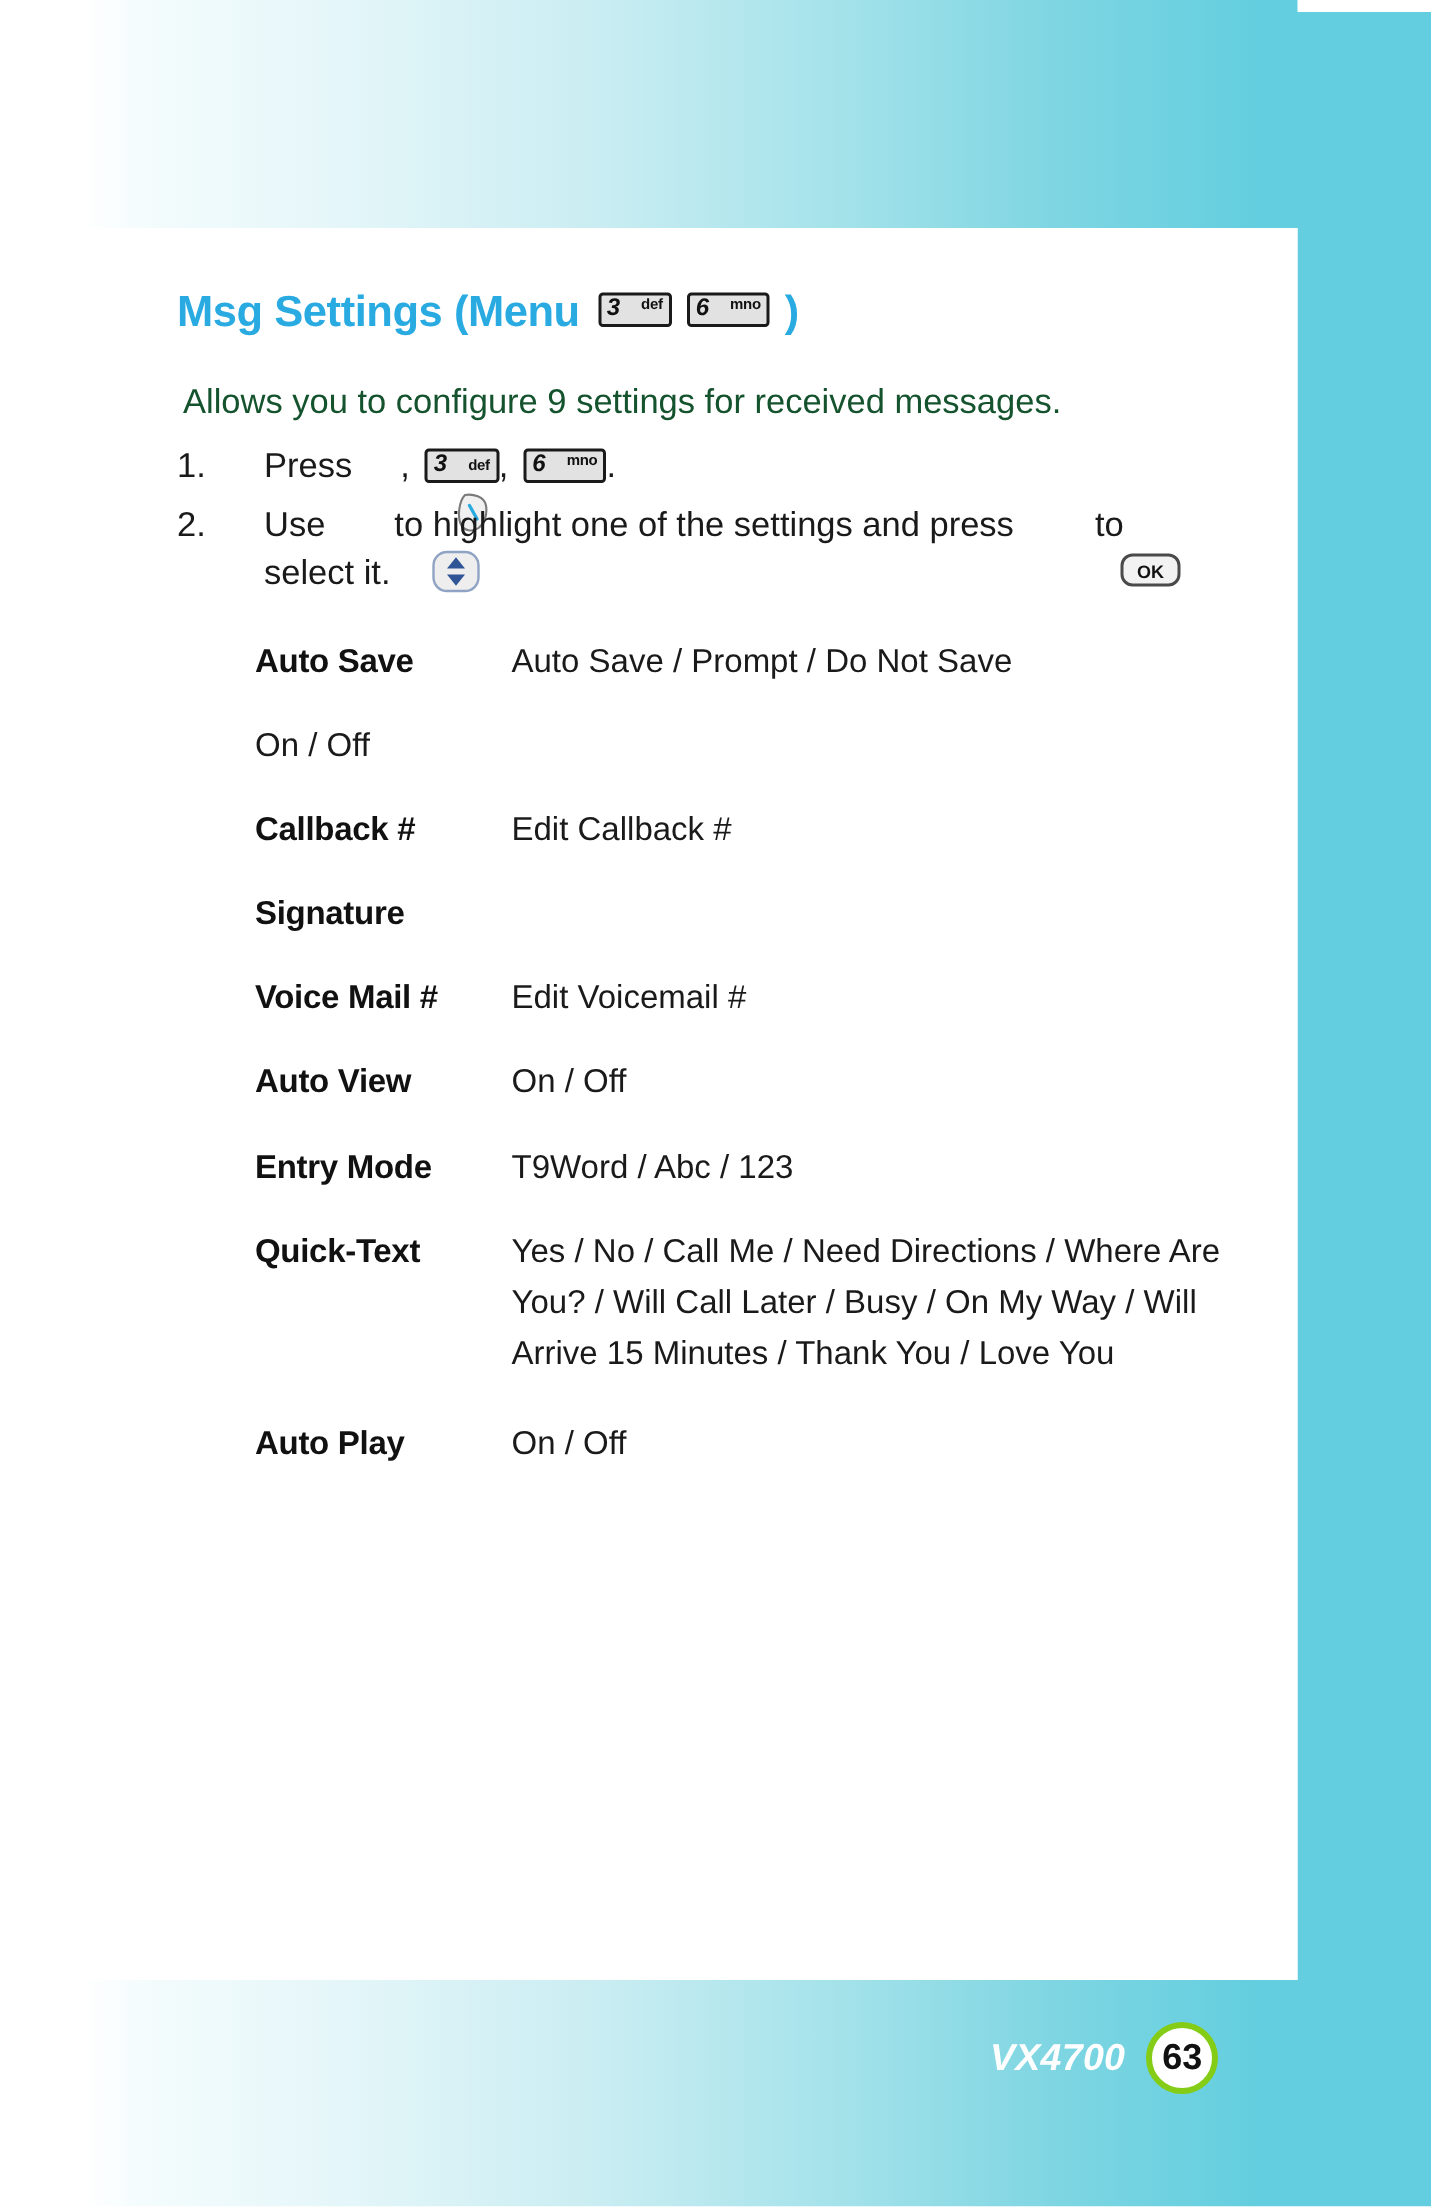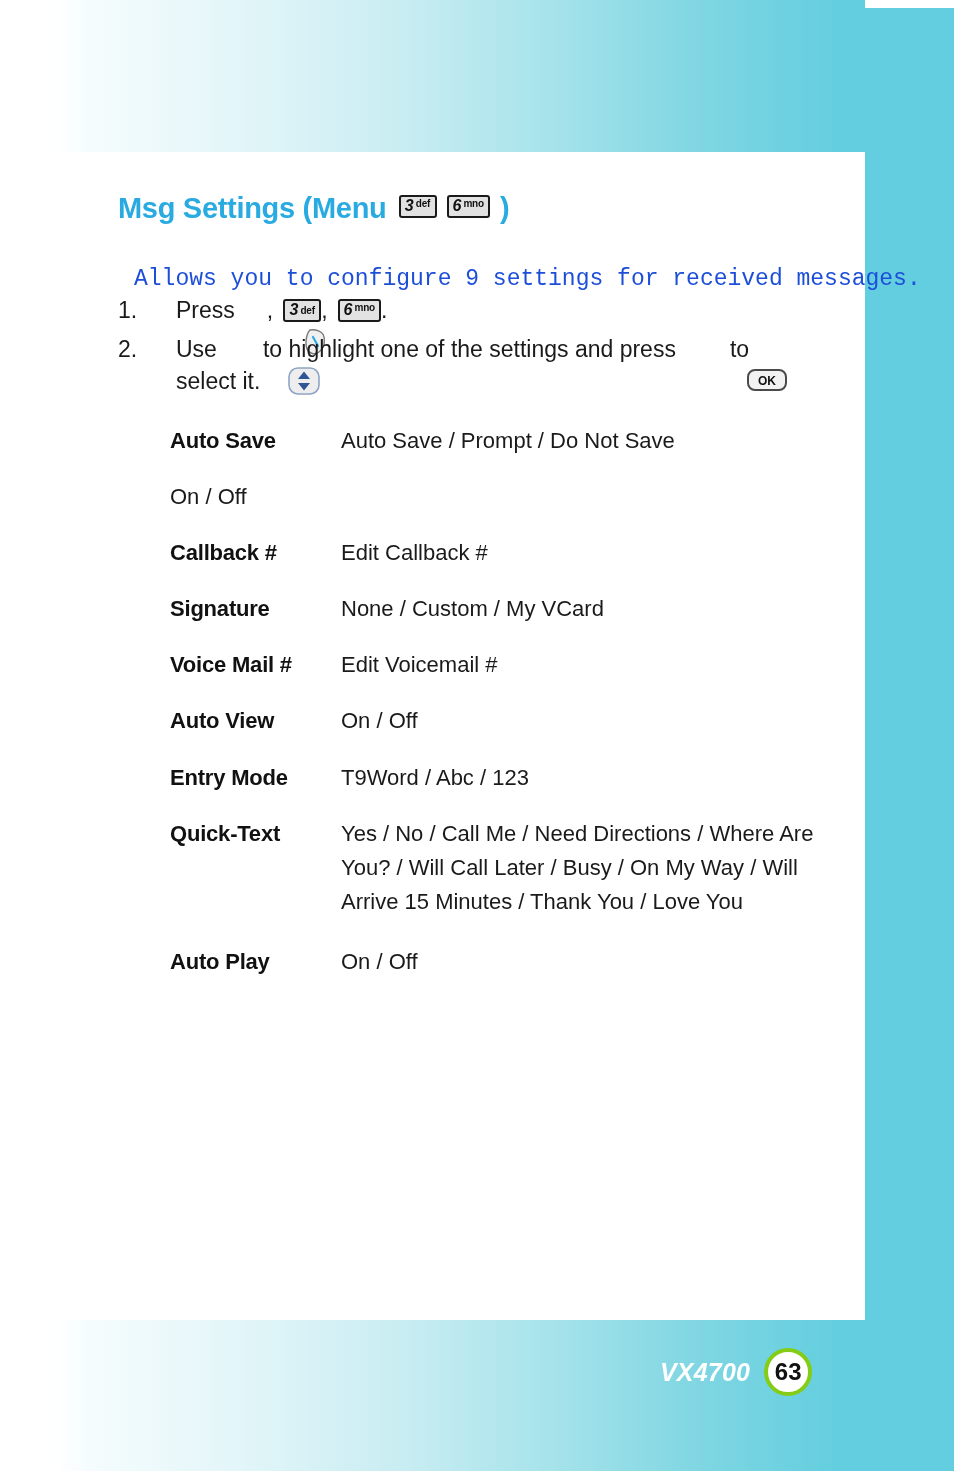"def" .keycap .kc-letters { margin-left: 2px -> 14px }
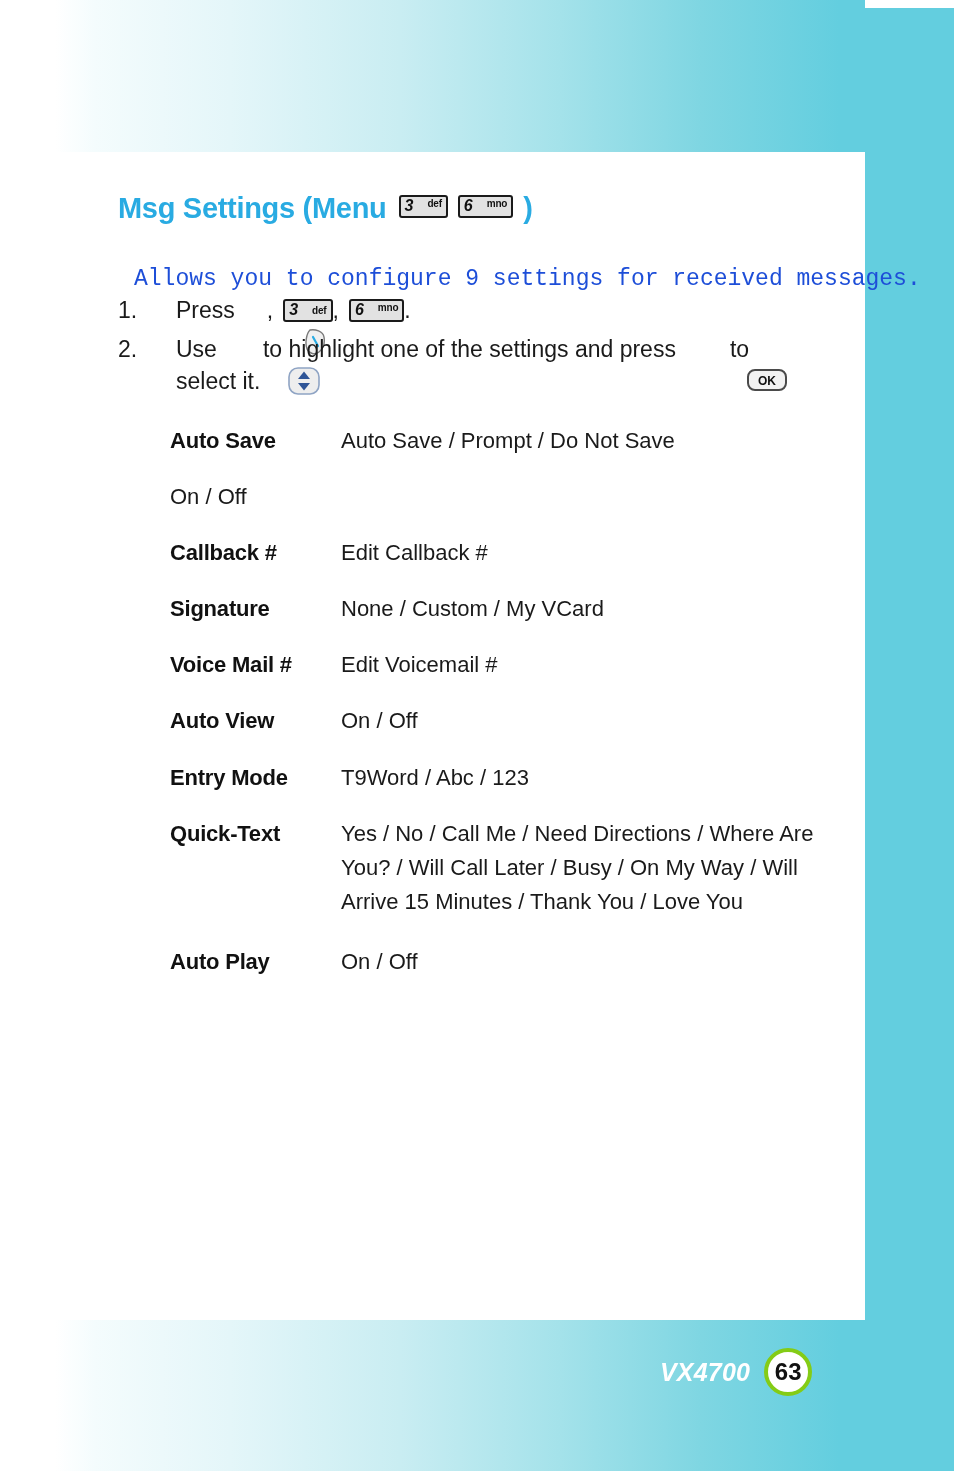"Allows you to configure 9" p.intro { color: #1d4ed8 -> #14532d; font-family: Liberation Mono, monospace -> none; margin: 16px -> 4px }
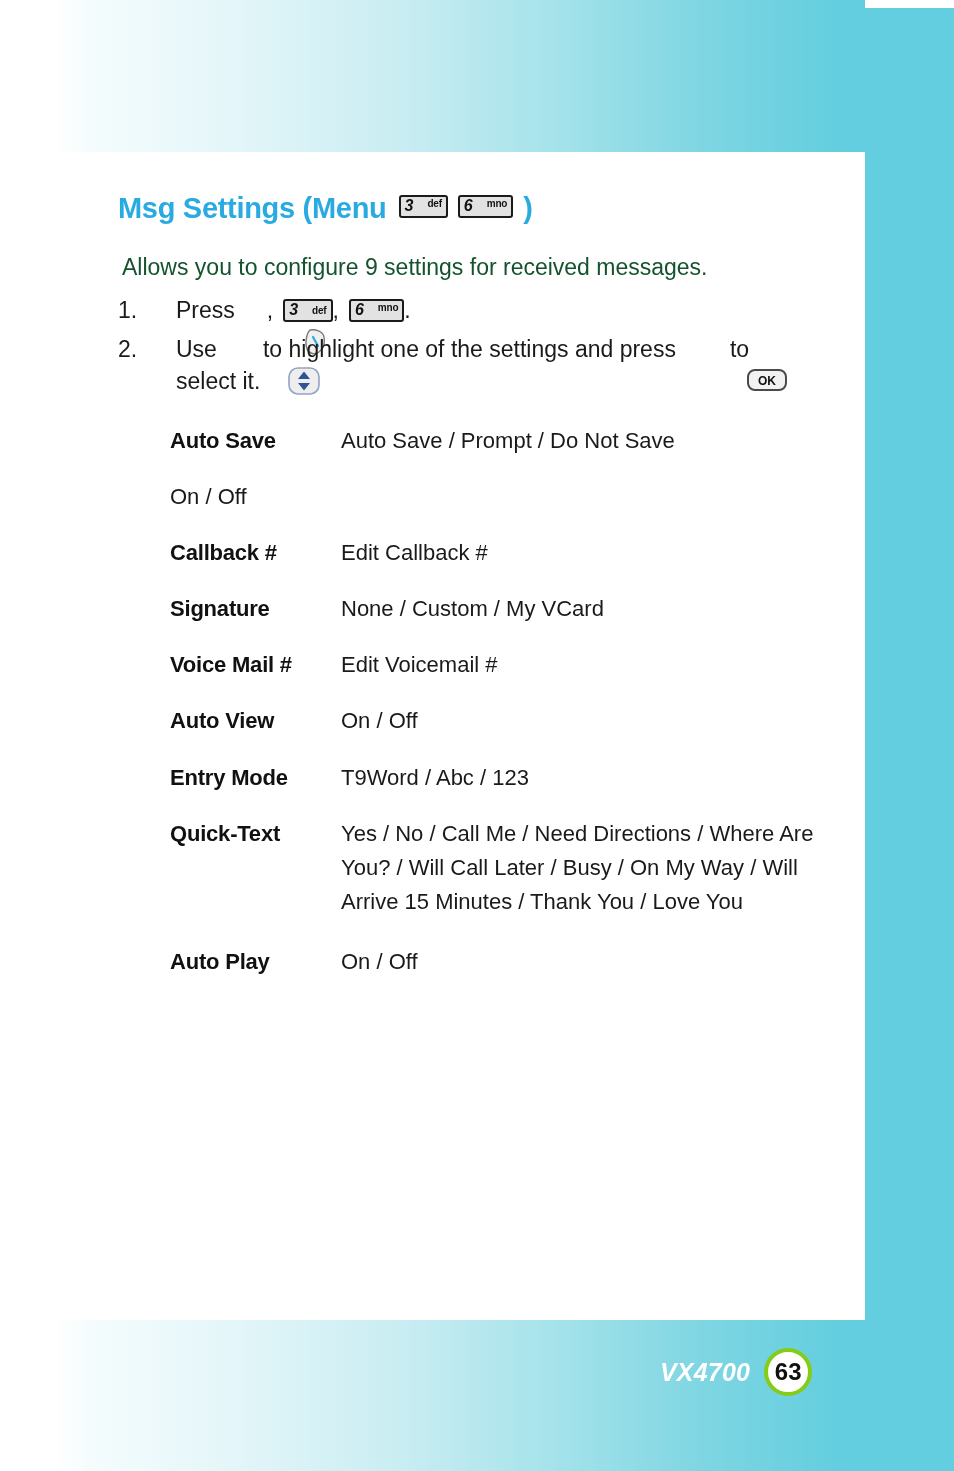"None / Custom / My" div.setting-value { html: <div>None / Custom / My VCard</div> -> none }
